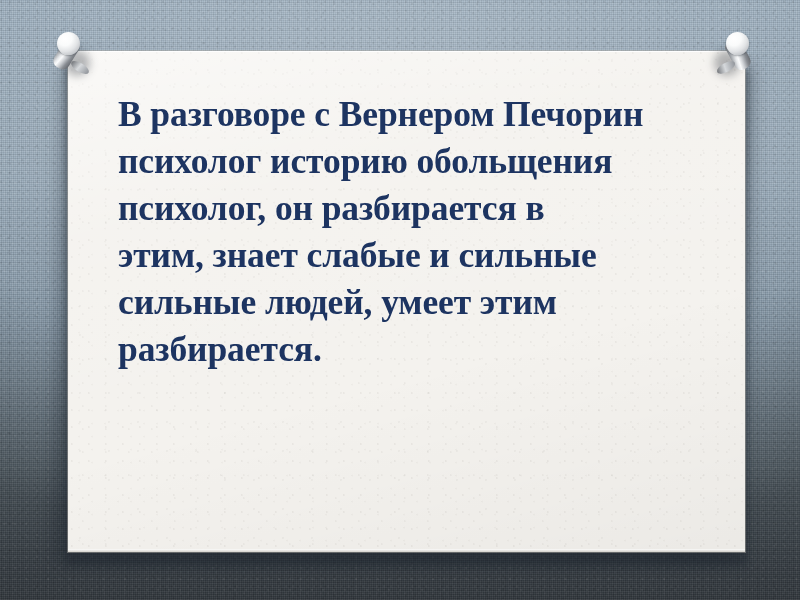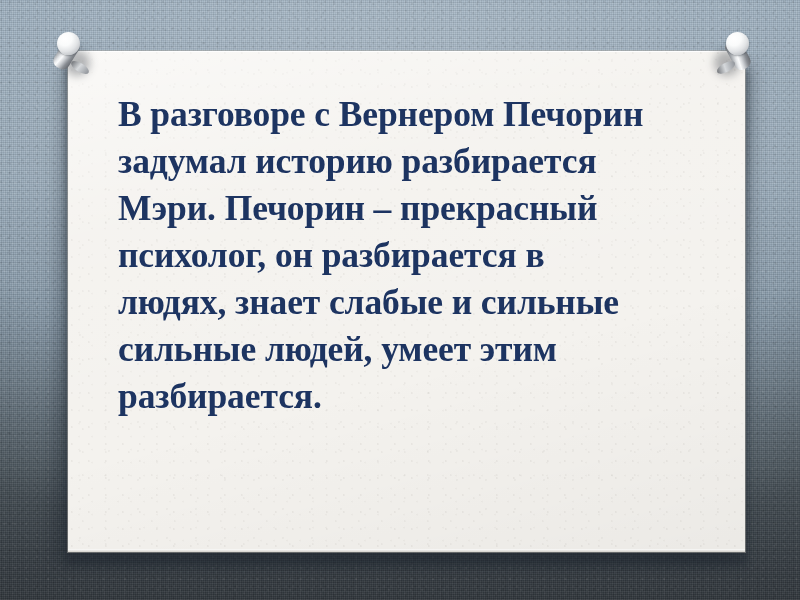"задумал историю разбирается" span.note-line { text: задумал историю разбирается -> психолог историю обольщения }
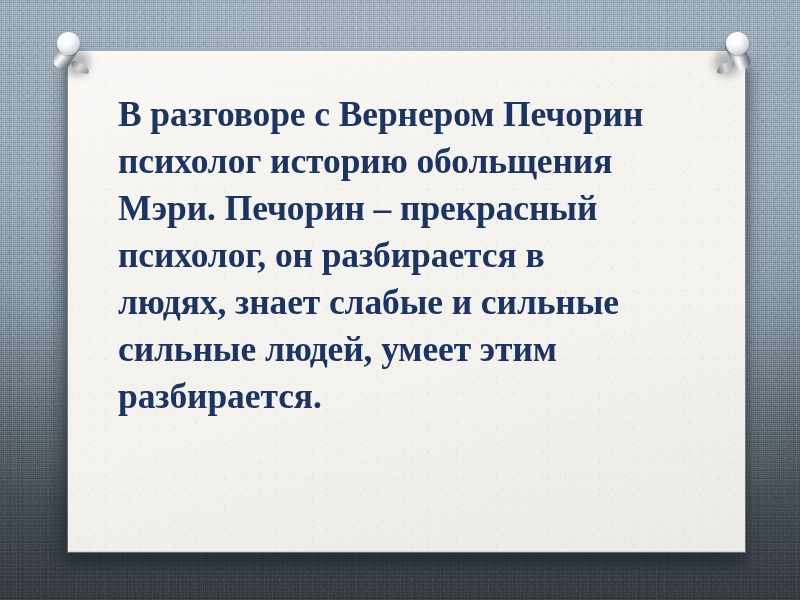"Мэри. Печорин – прекрасный" span.note-line { html: <span>Мэри. Печорин – прекрасный</span> -> none }
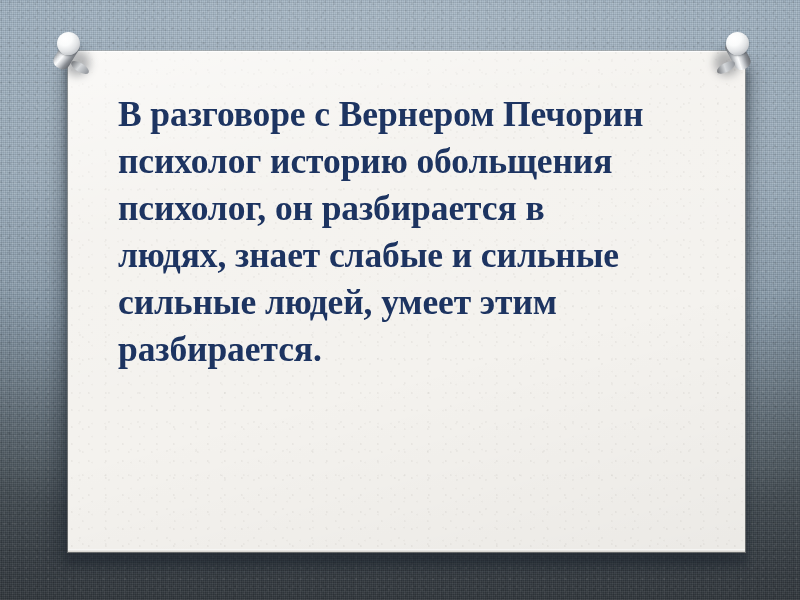"людях, знает слабые и сильные" span.note-line { text: людях -> этим }
